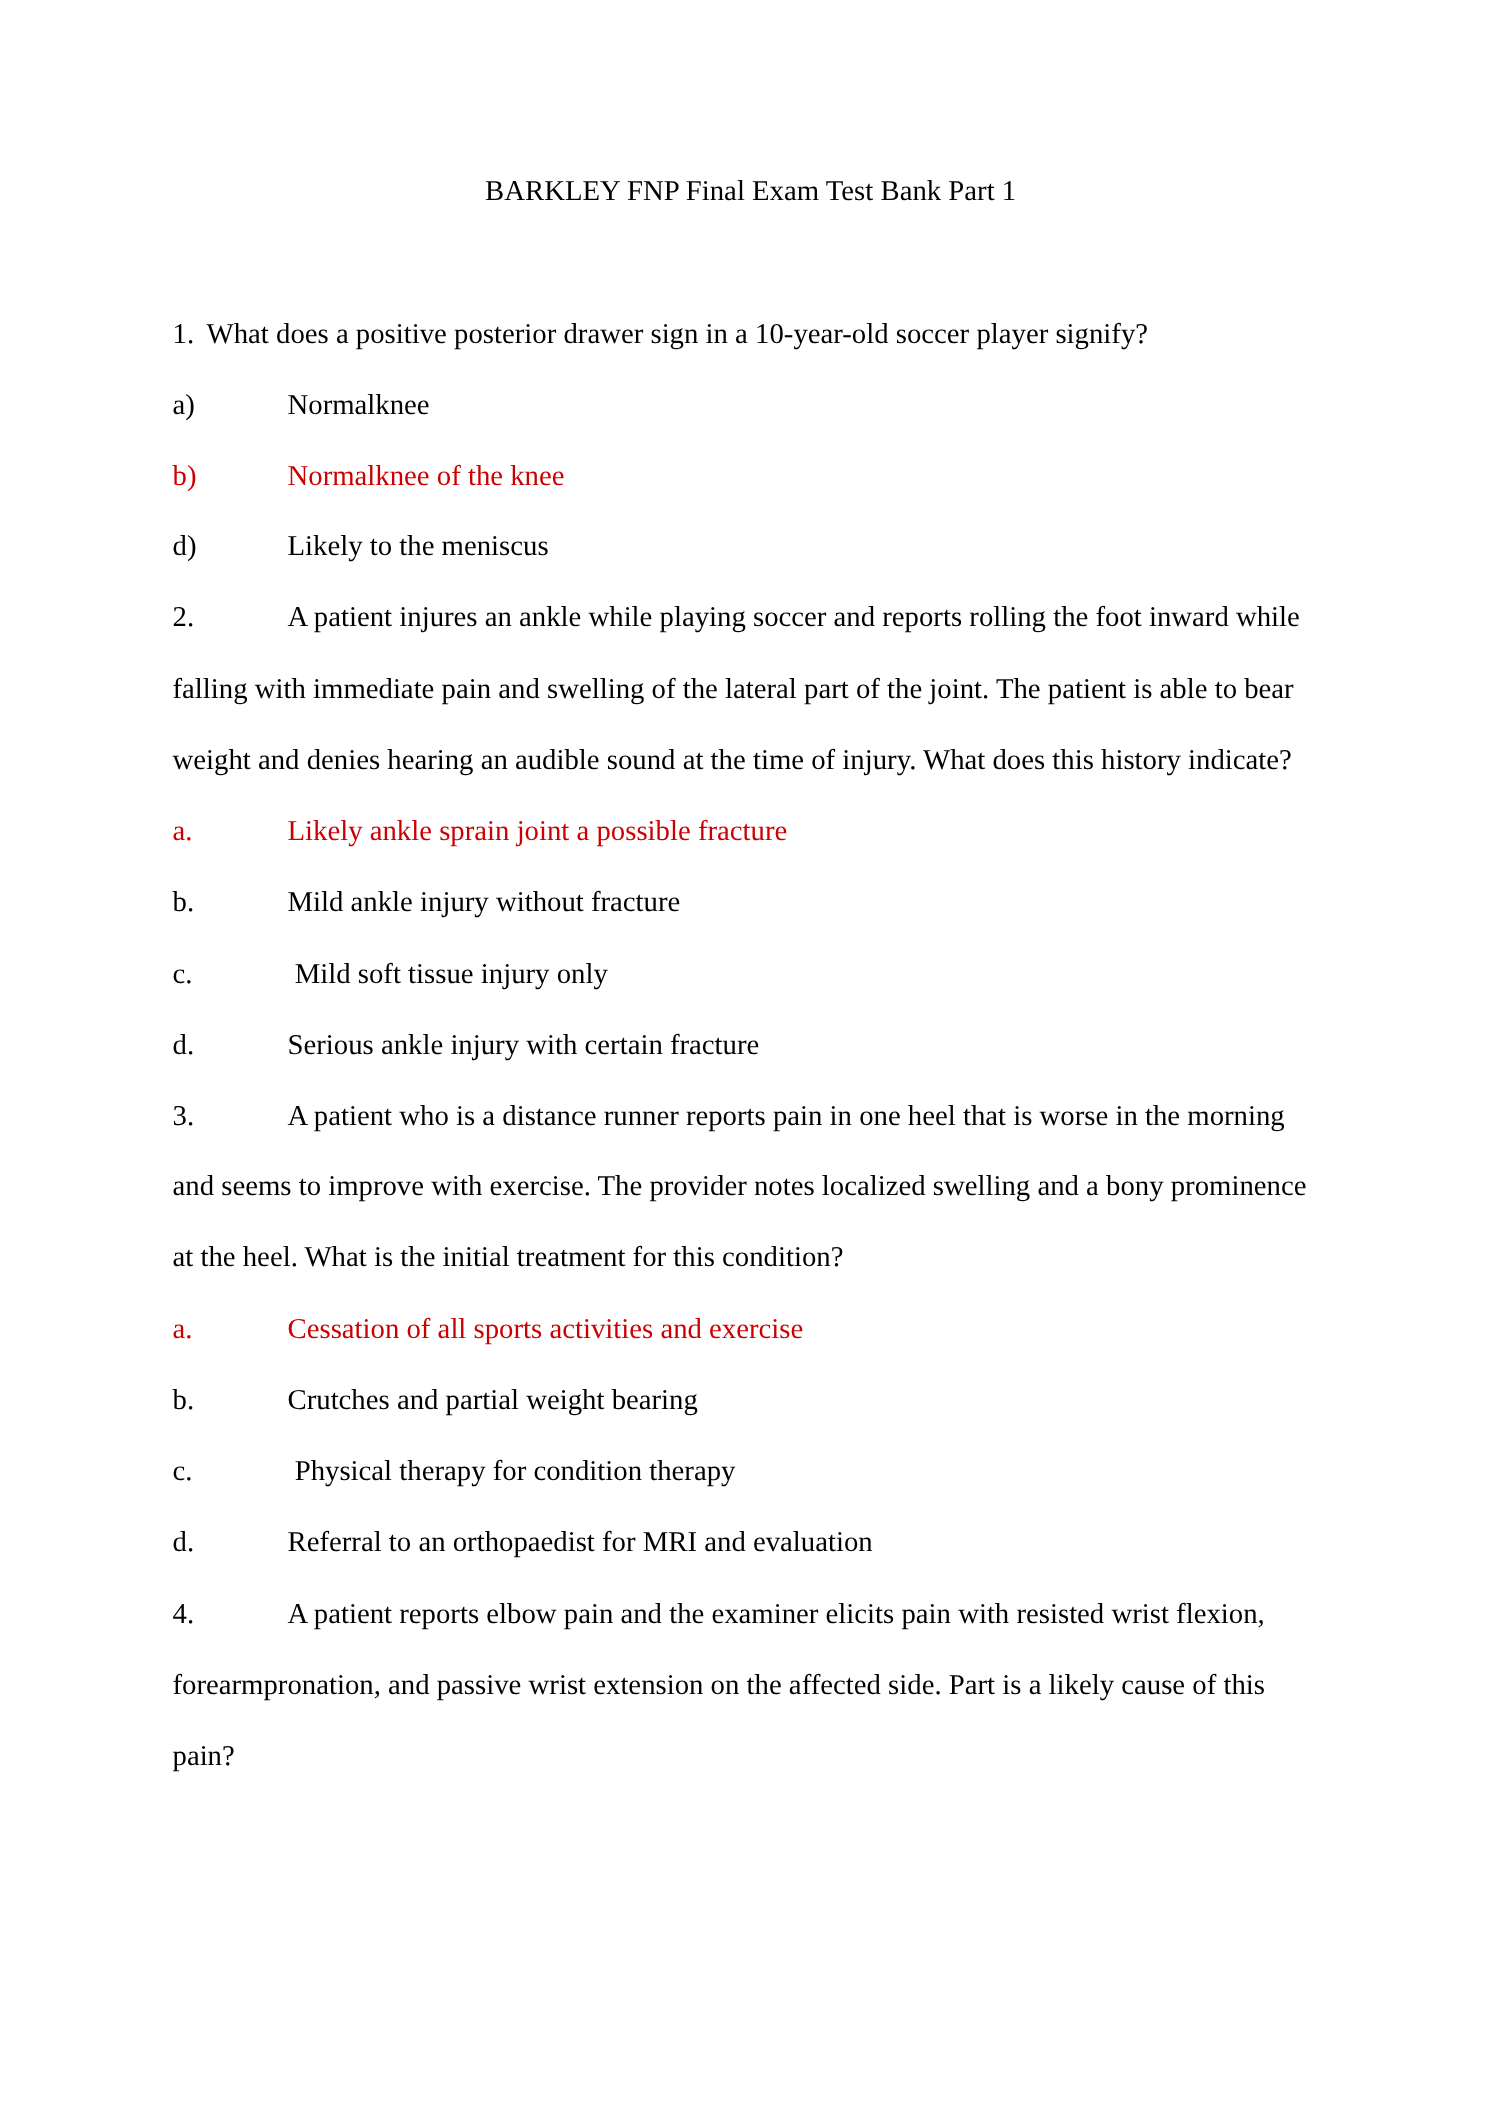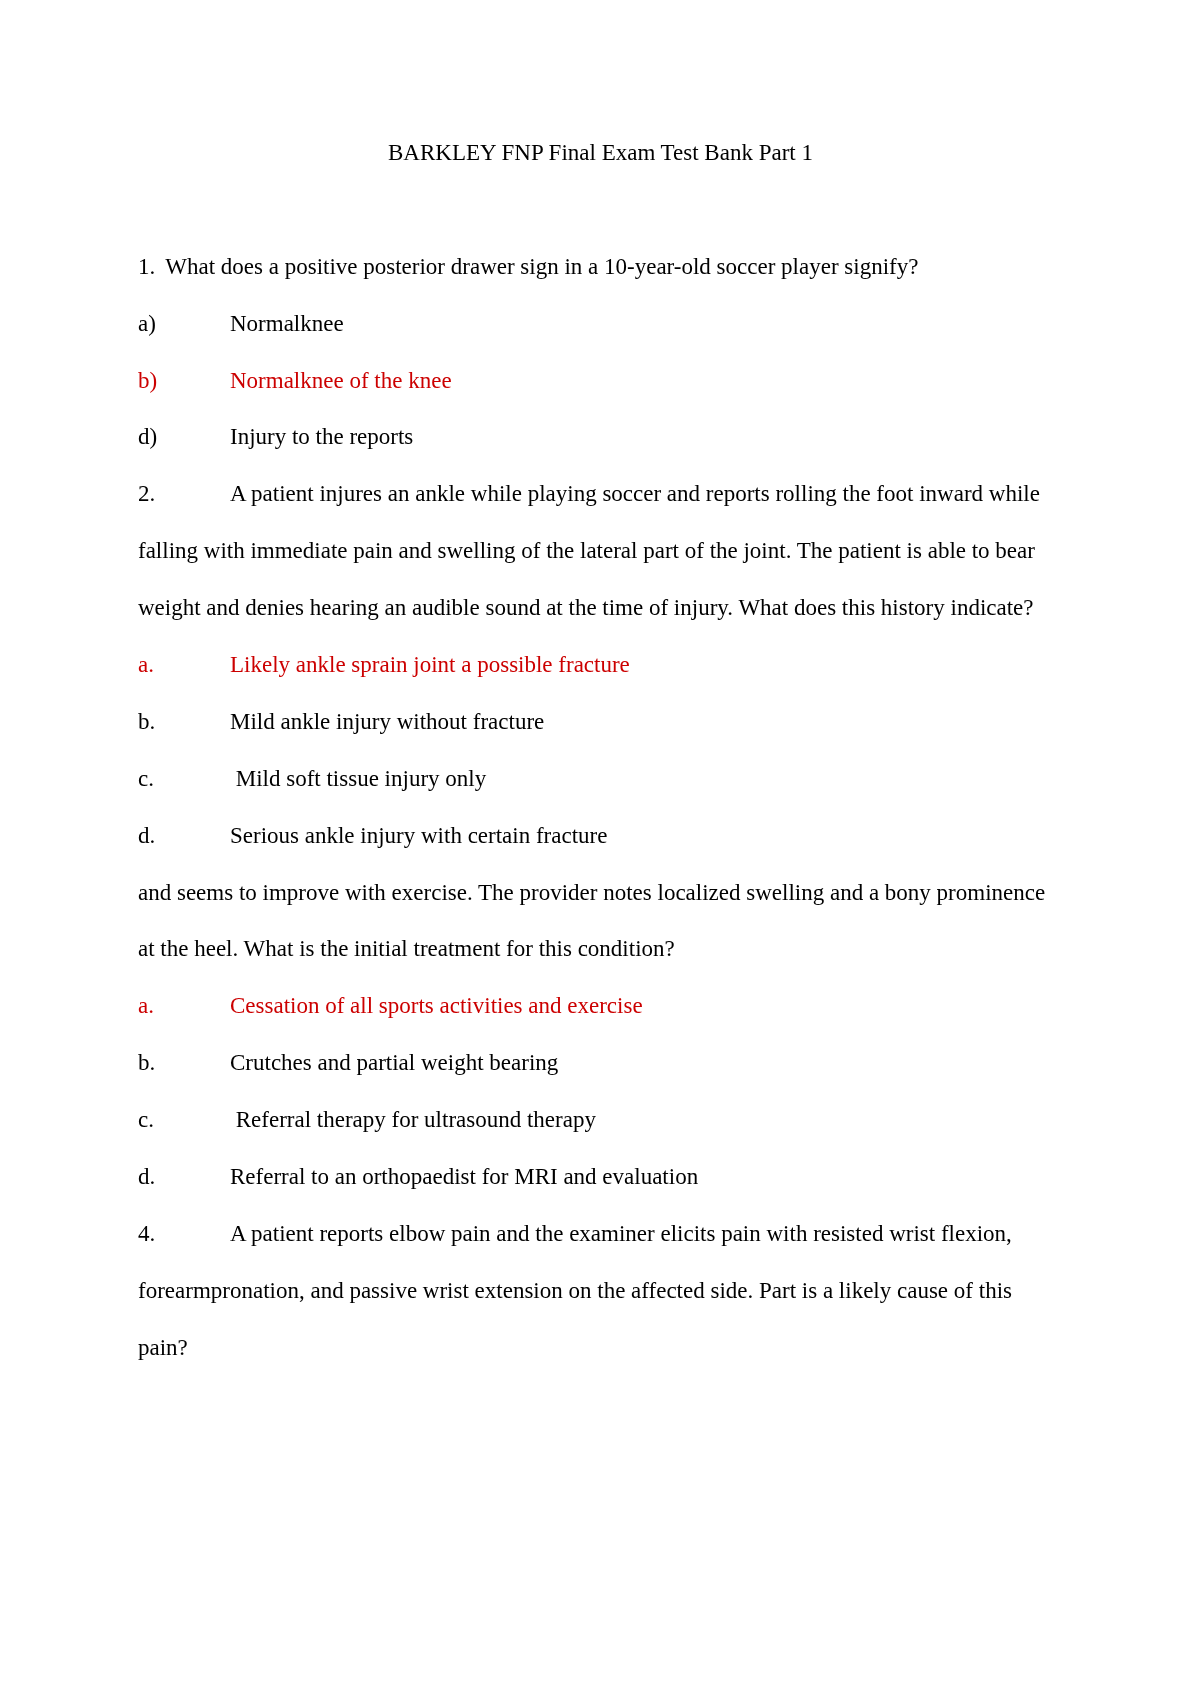"Injury to the reports" span { text: Injury to the reports -> Likely to the meniscus }
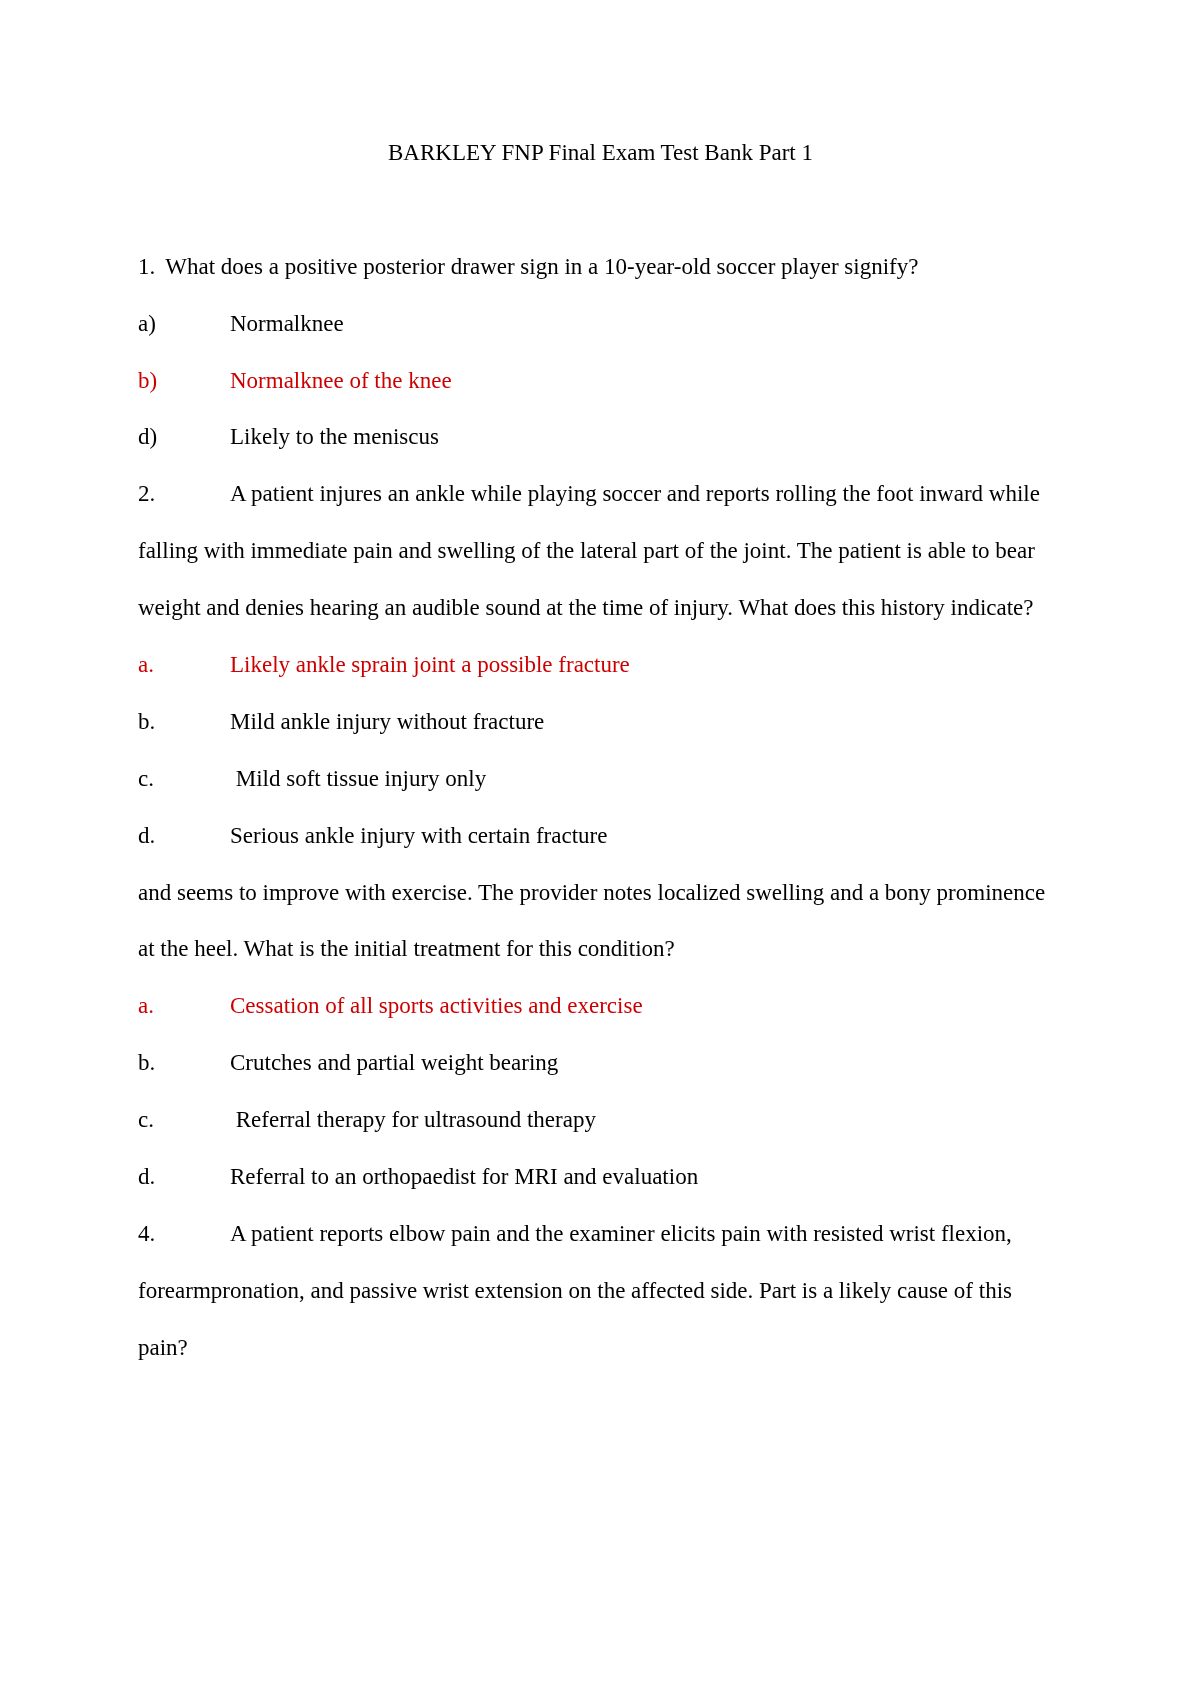"3. A patient who is" div.line { html: none -> <div><span>3.</span><span>A patient who is a distance runner reports pain in one heel that is worse in the morning</span></div> }
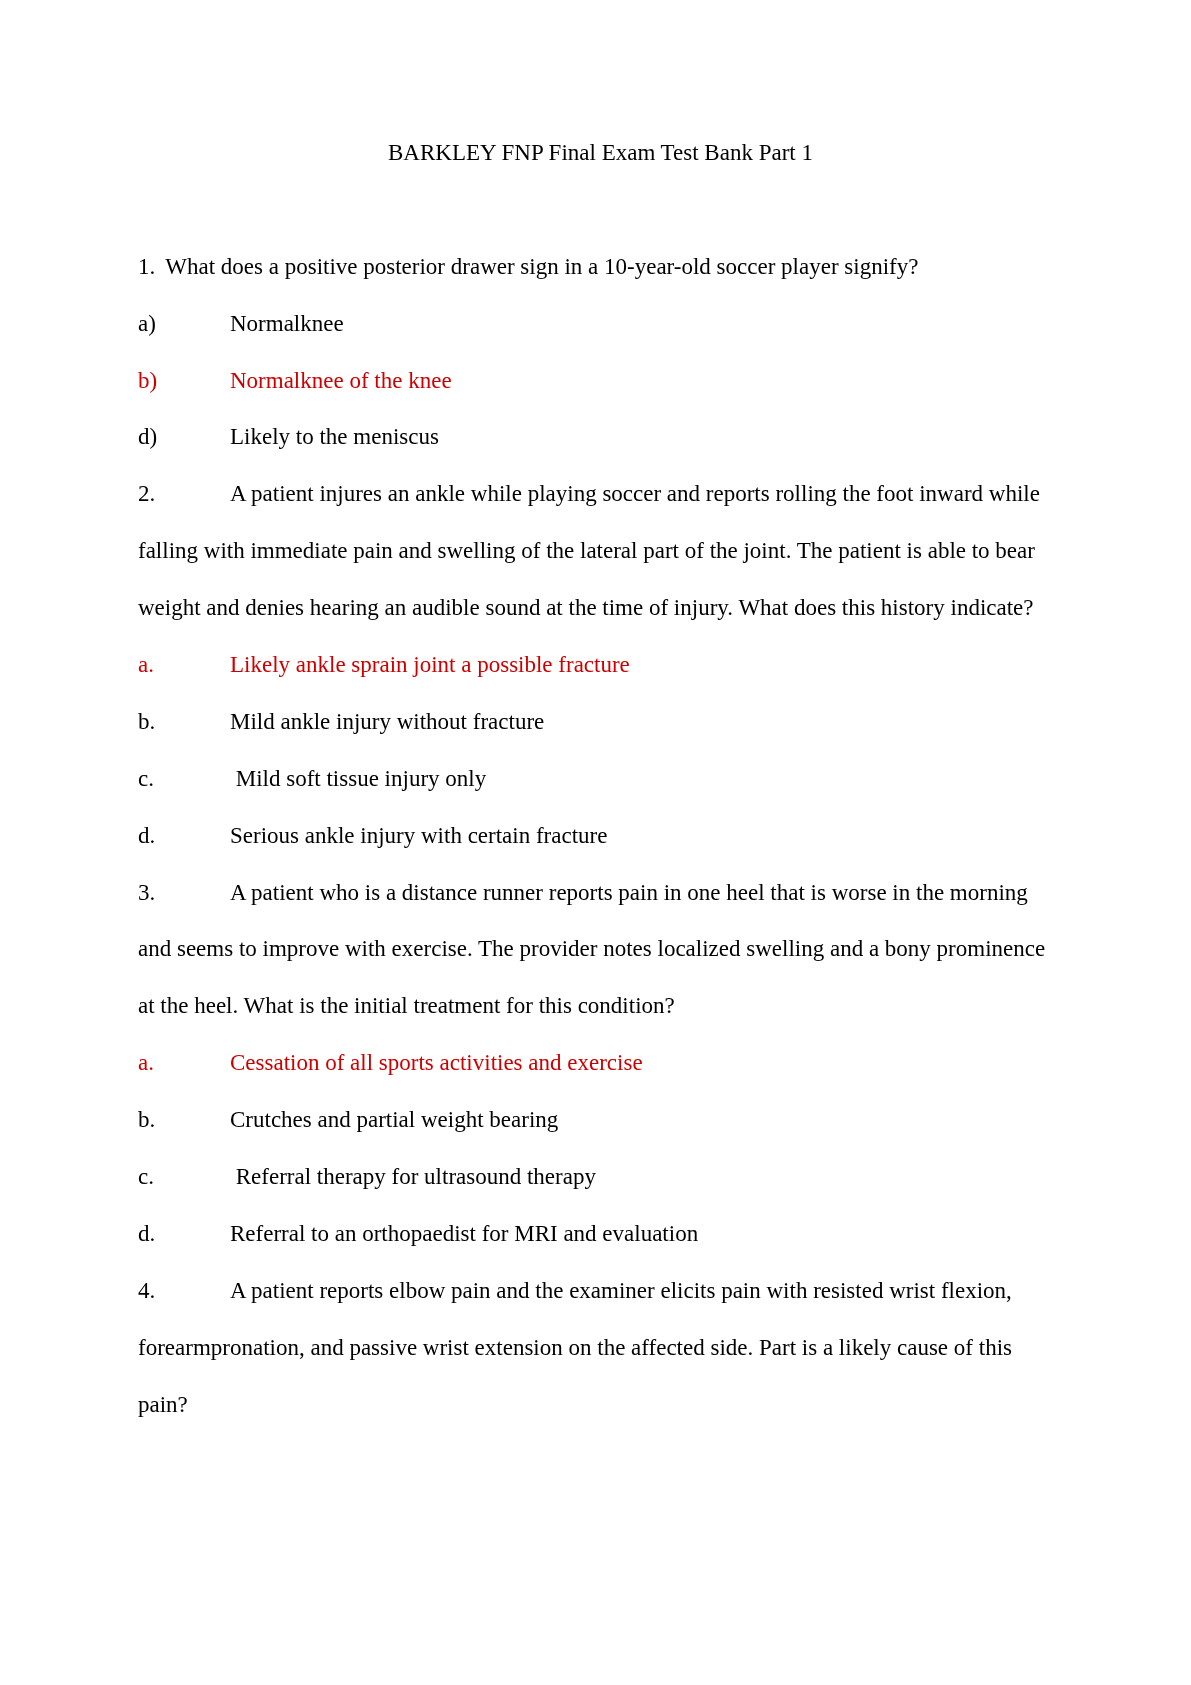"Referral therapy for ultrasound therapy" span { text: Referral therapy for ultrasound -> Physical therapy for condition }
